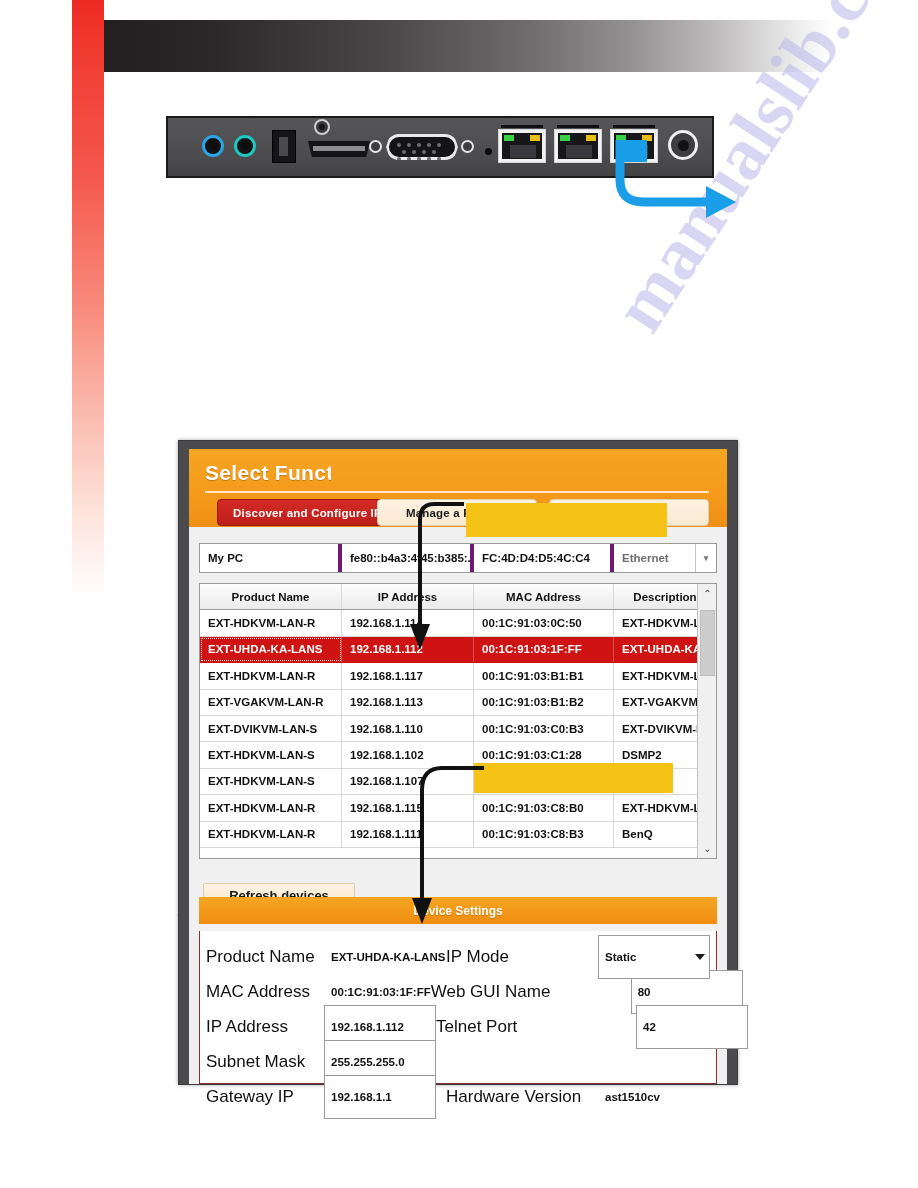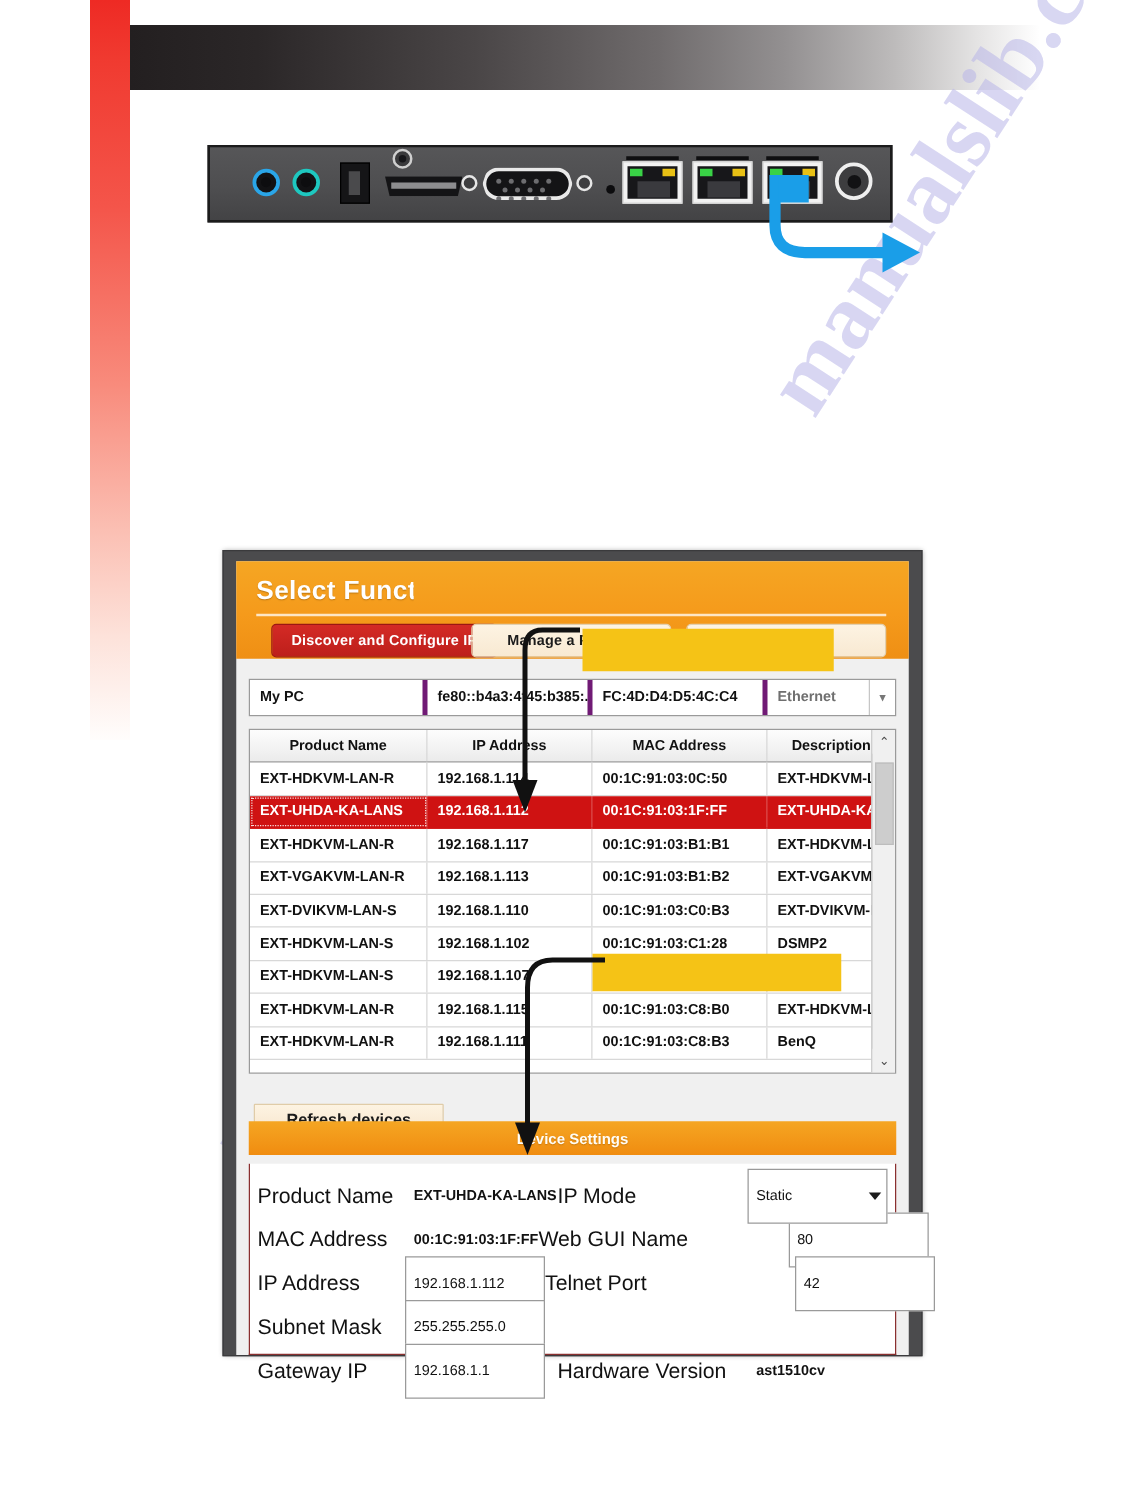"Static" .fbox { font-weight: 400 -> 700 }
